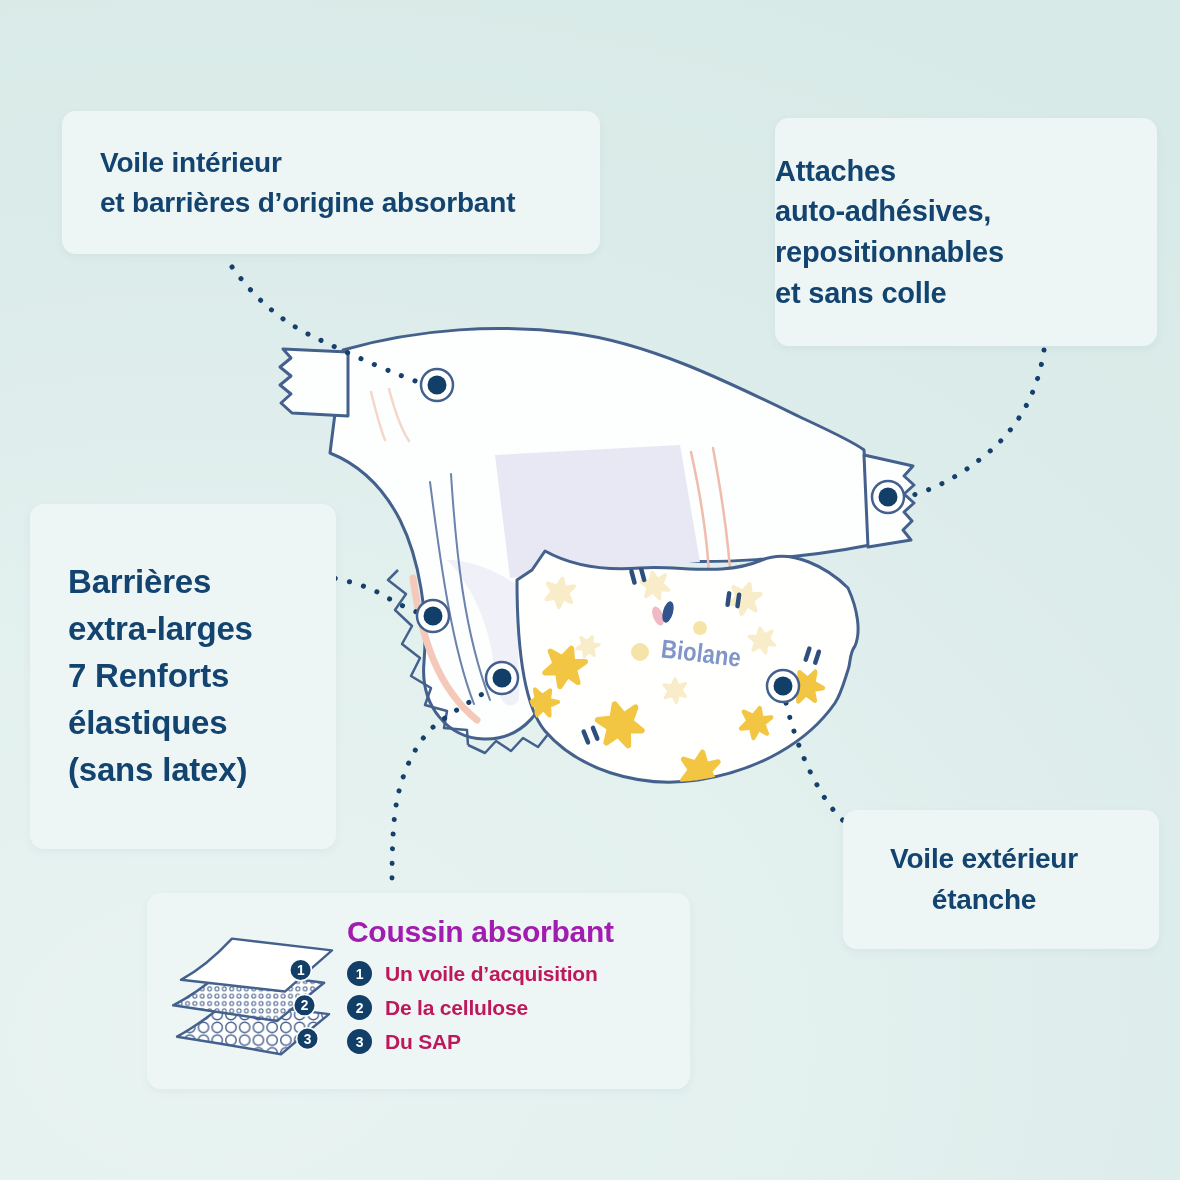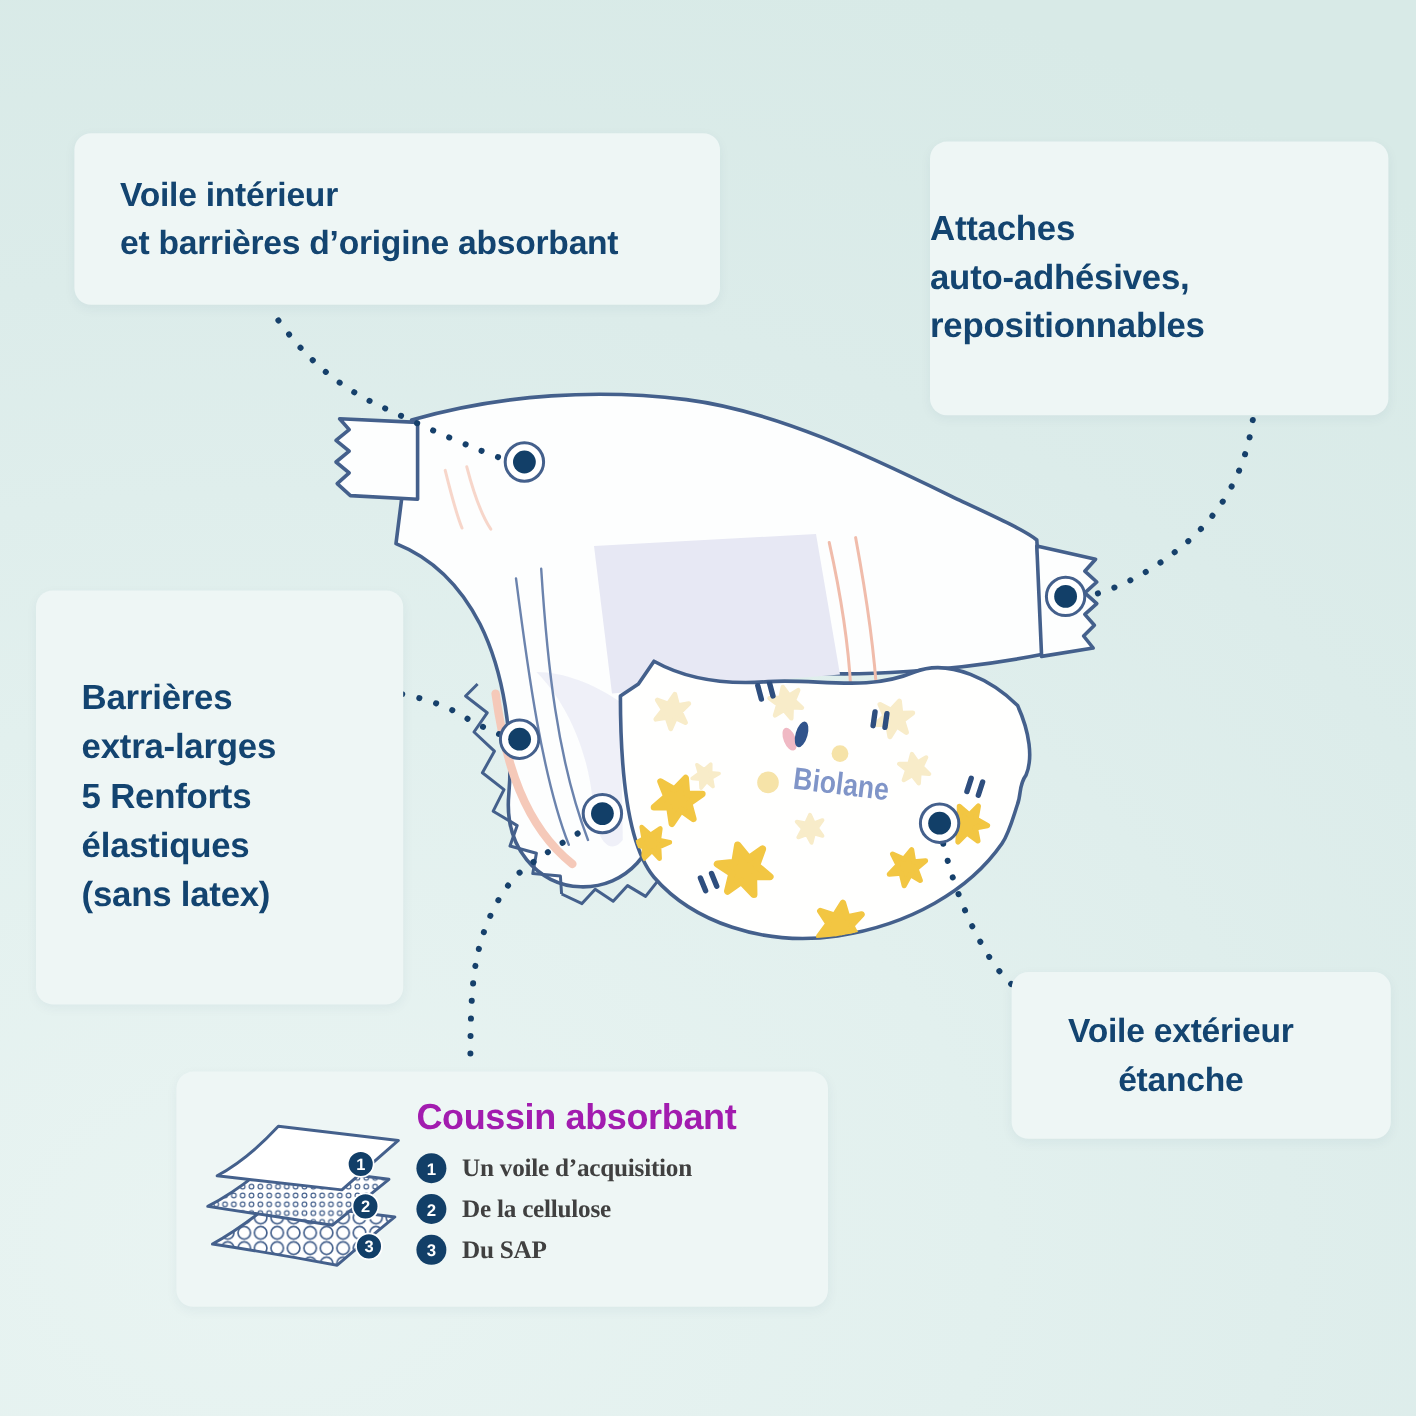"et sans colle" div.line { html: none -> <div>et sans colle</div> }
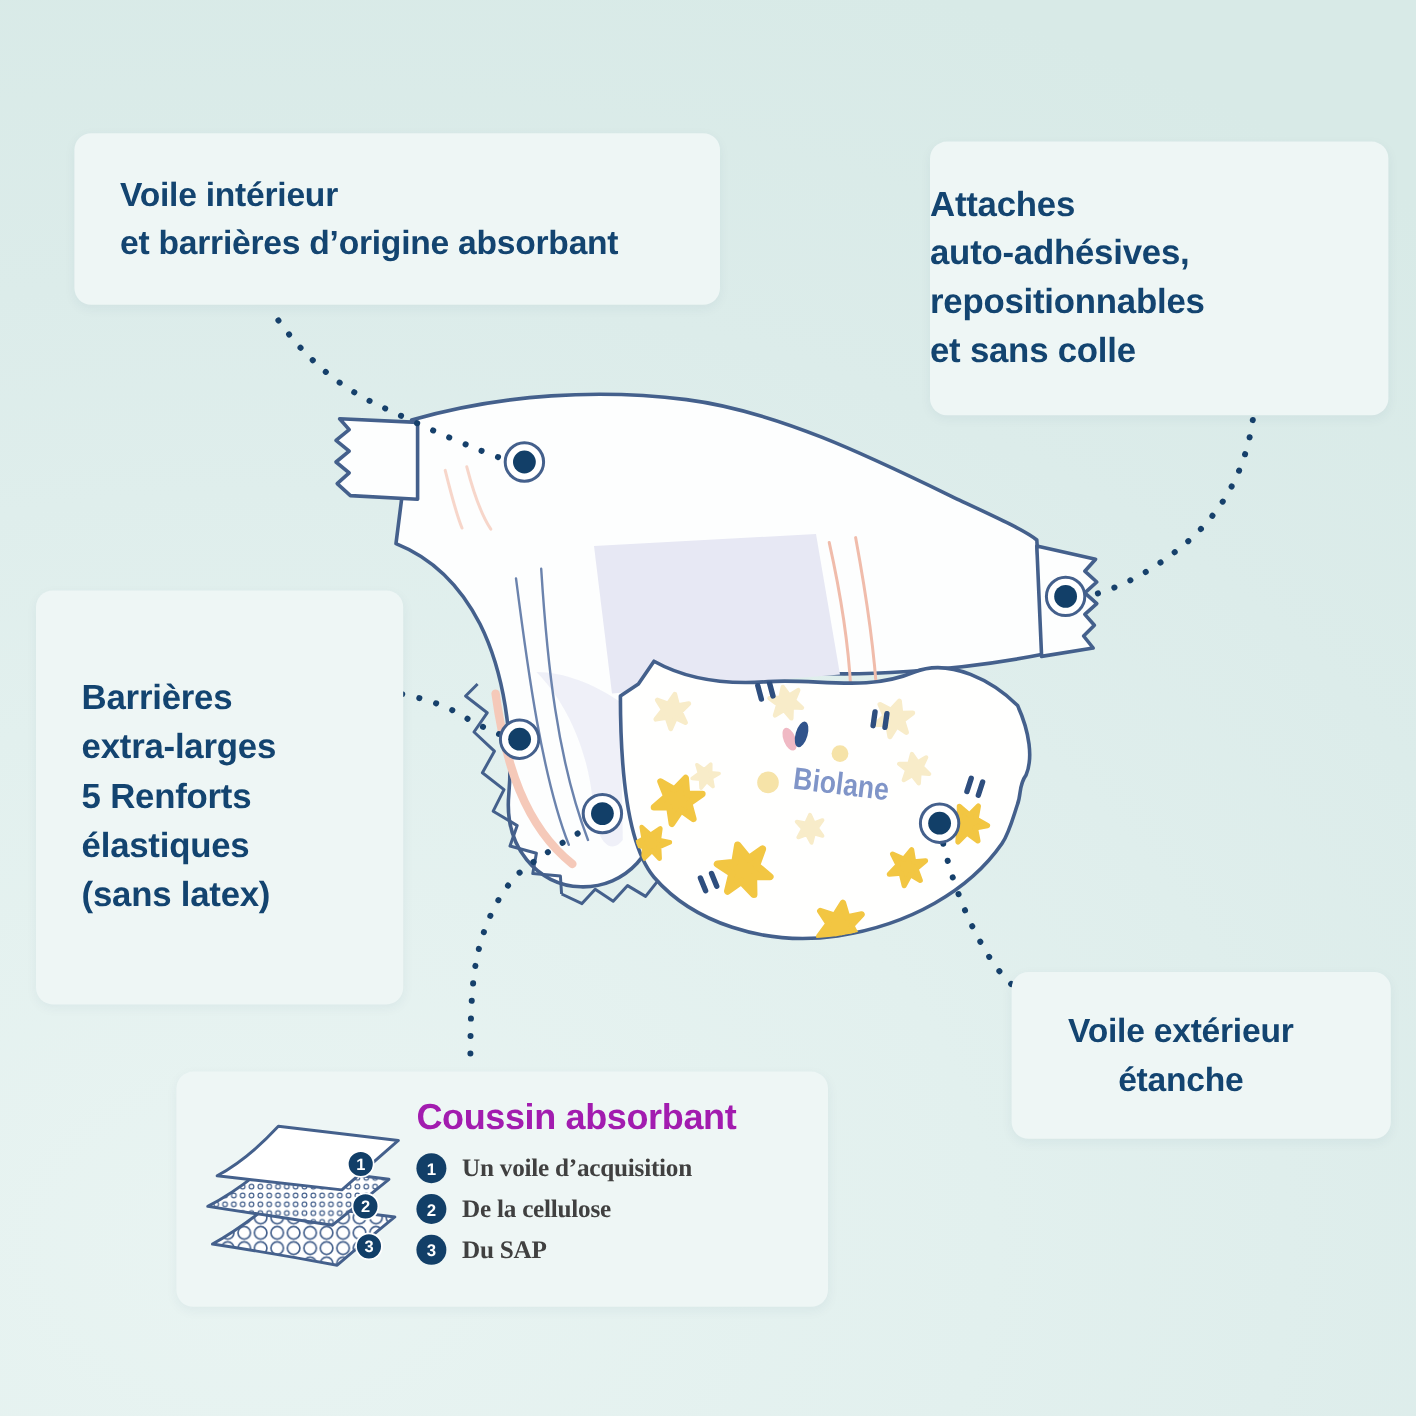"Barrières" #box-barrieres { font-size: 29px -> 33px; top: 492px -> 504px }
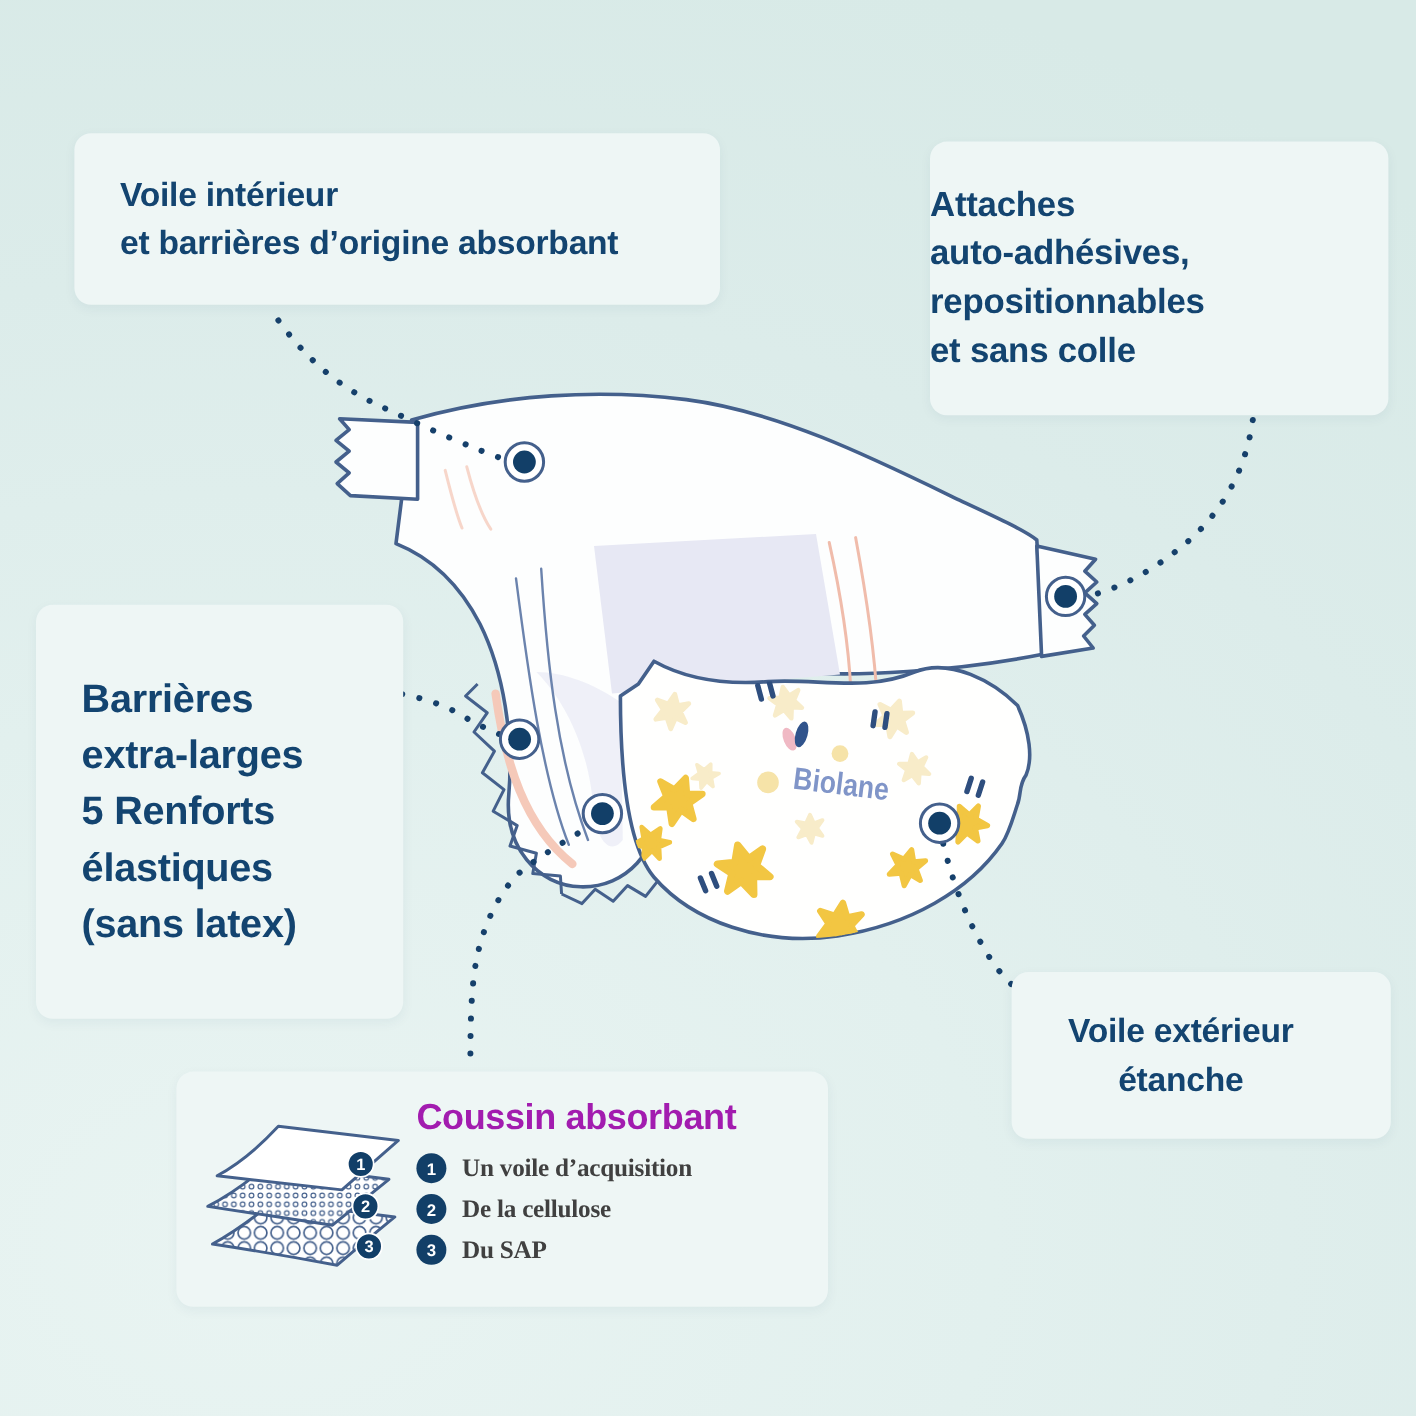"5 Renforts" div.line { text: 5 -> 7 }
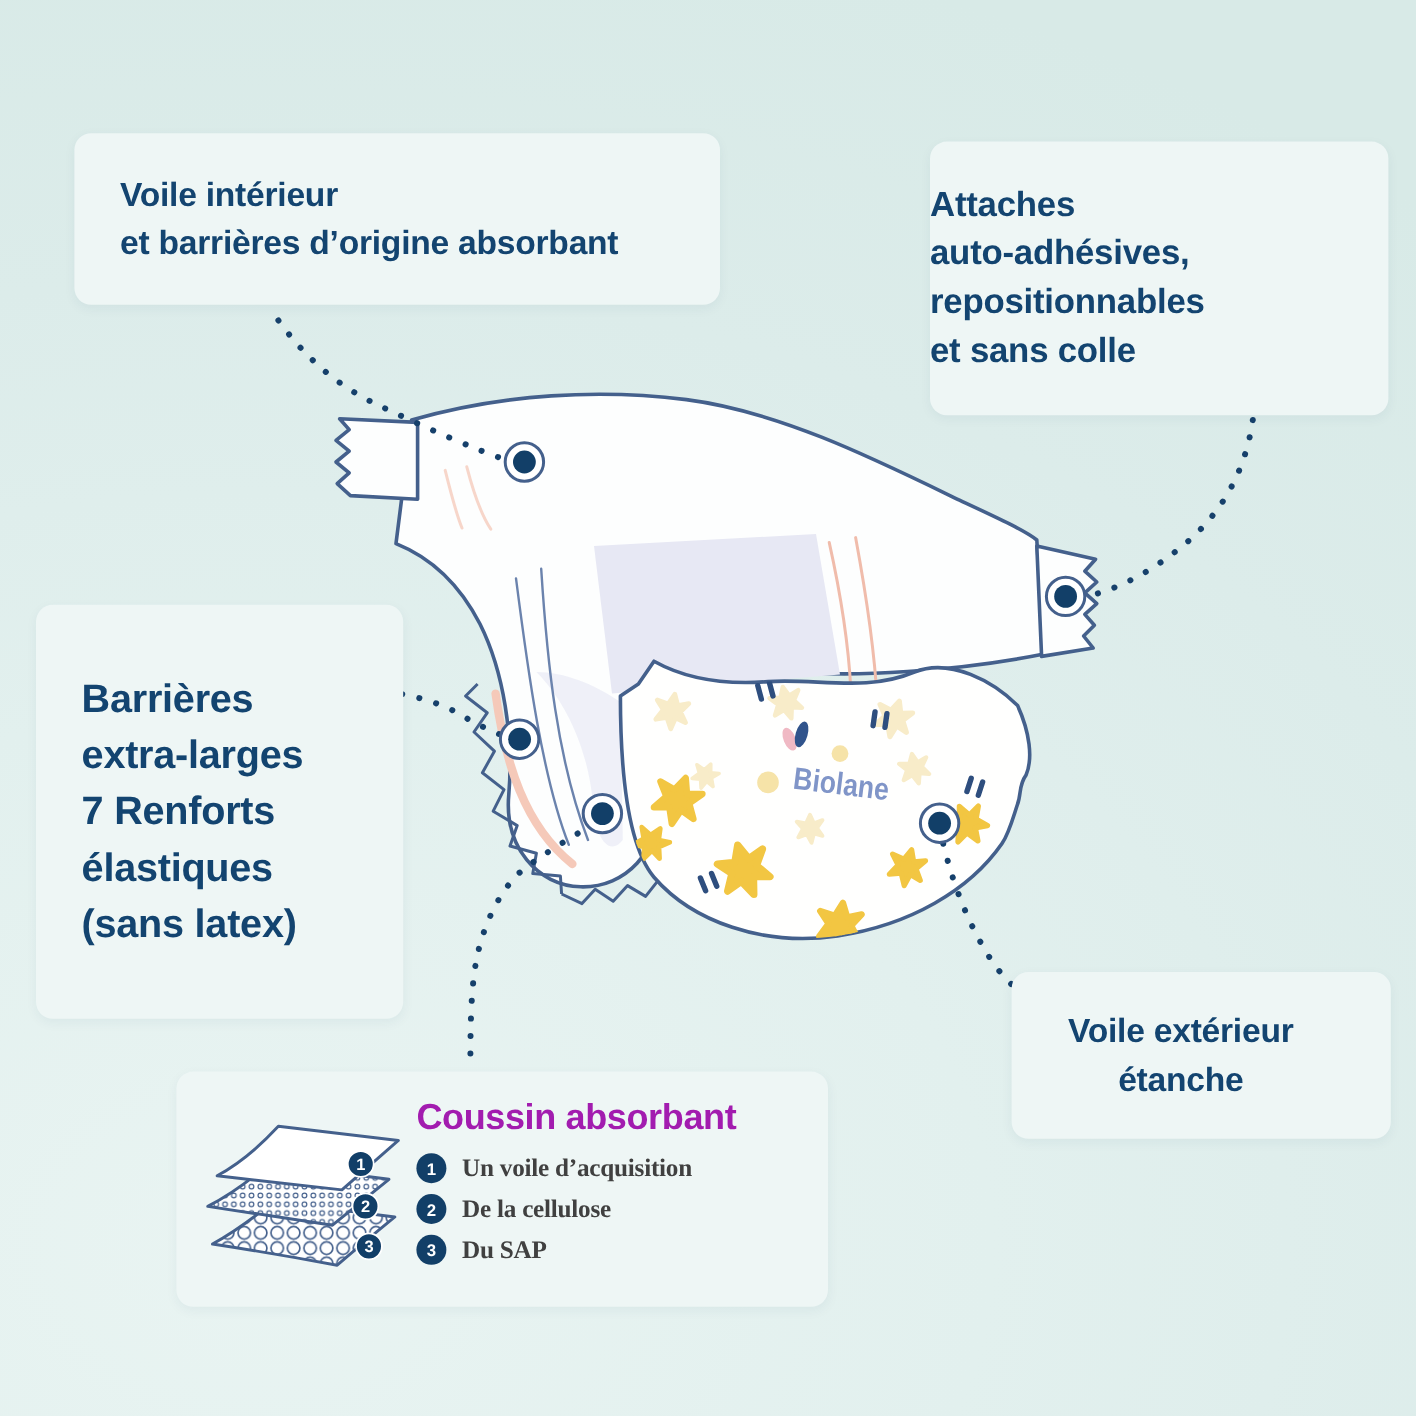"Un voile d’acquisition" .coussin-item .item-label { color: #404040 -> #be185d; font-family: Liberation Serif, serif -> none }
